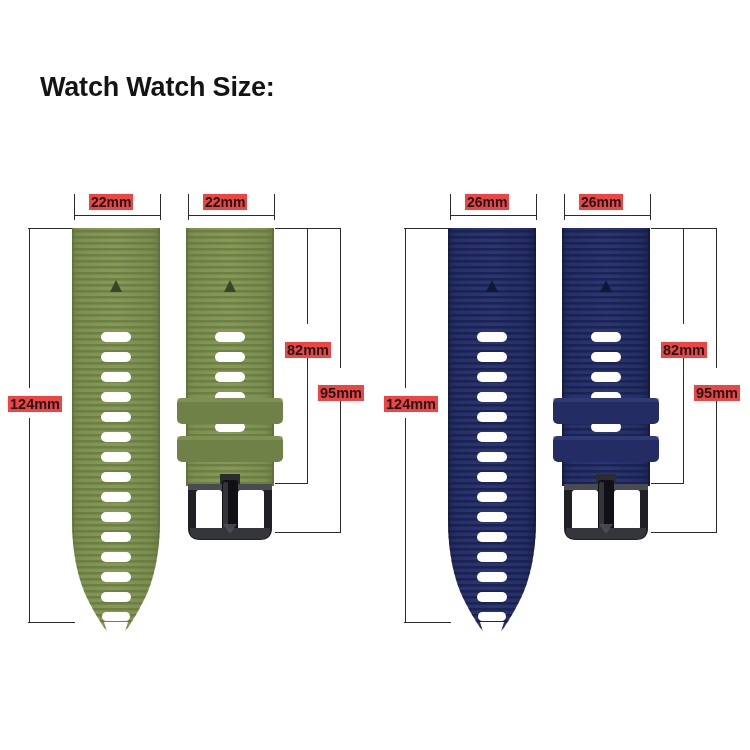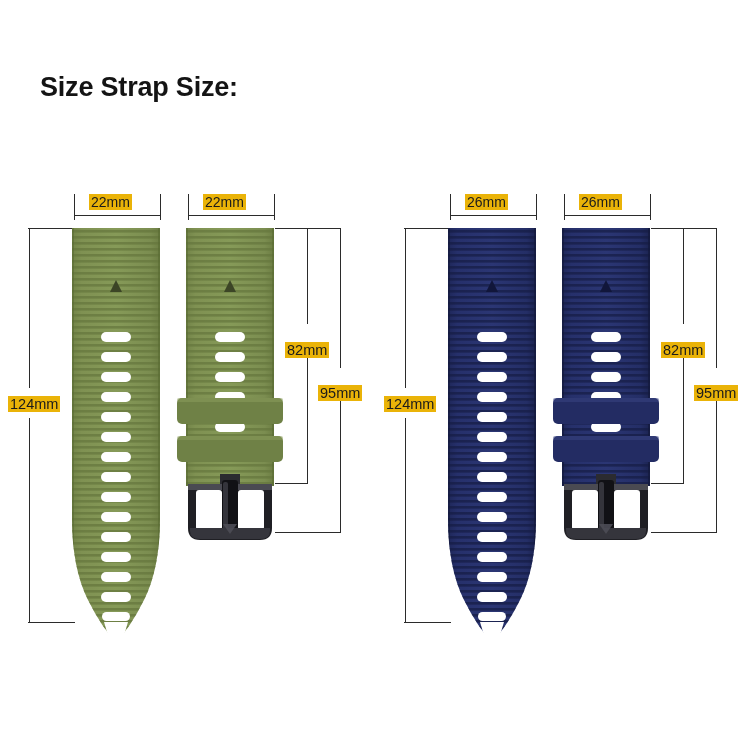"Size Strap Size:" div.title { text: Size Strap -> Watch Watch }
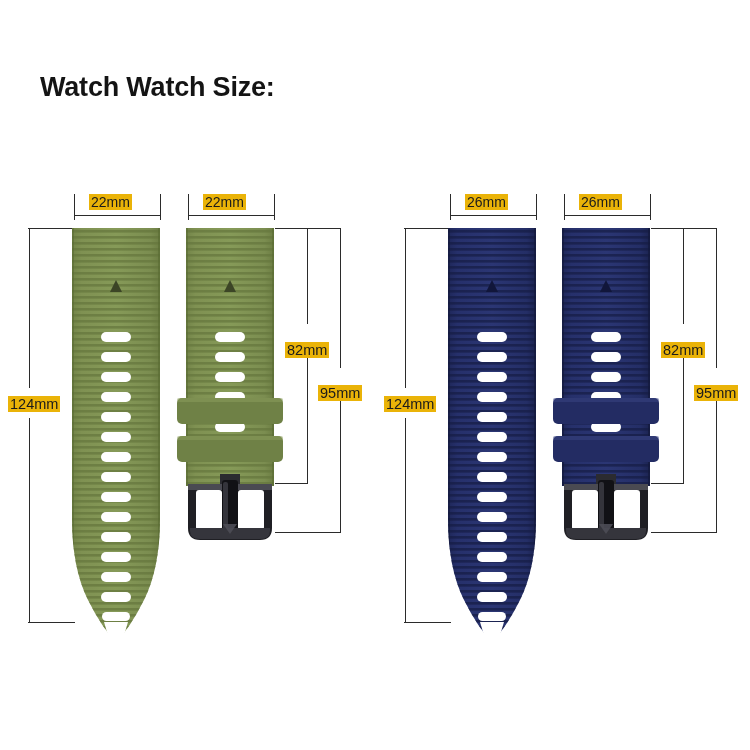"22mm" .dim-label { background: #eab308 -> #ef4444; font-weight: normal -> bold }
